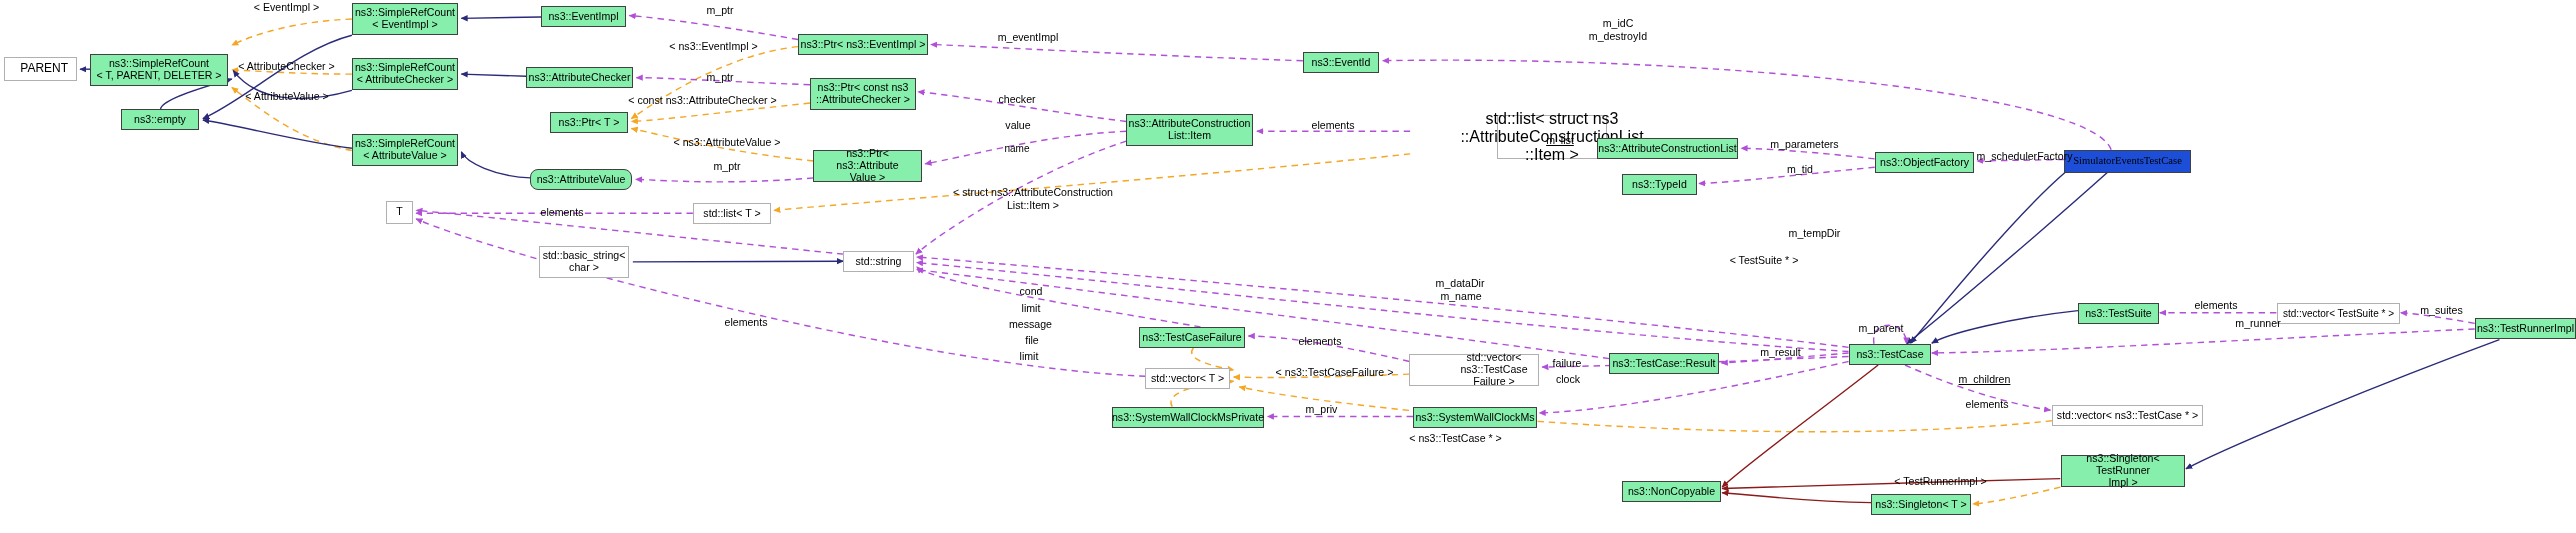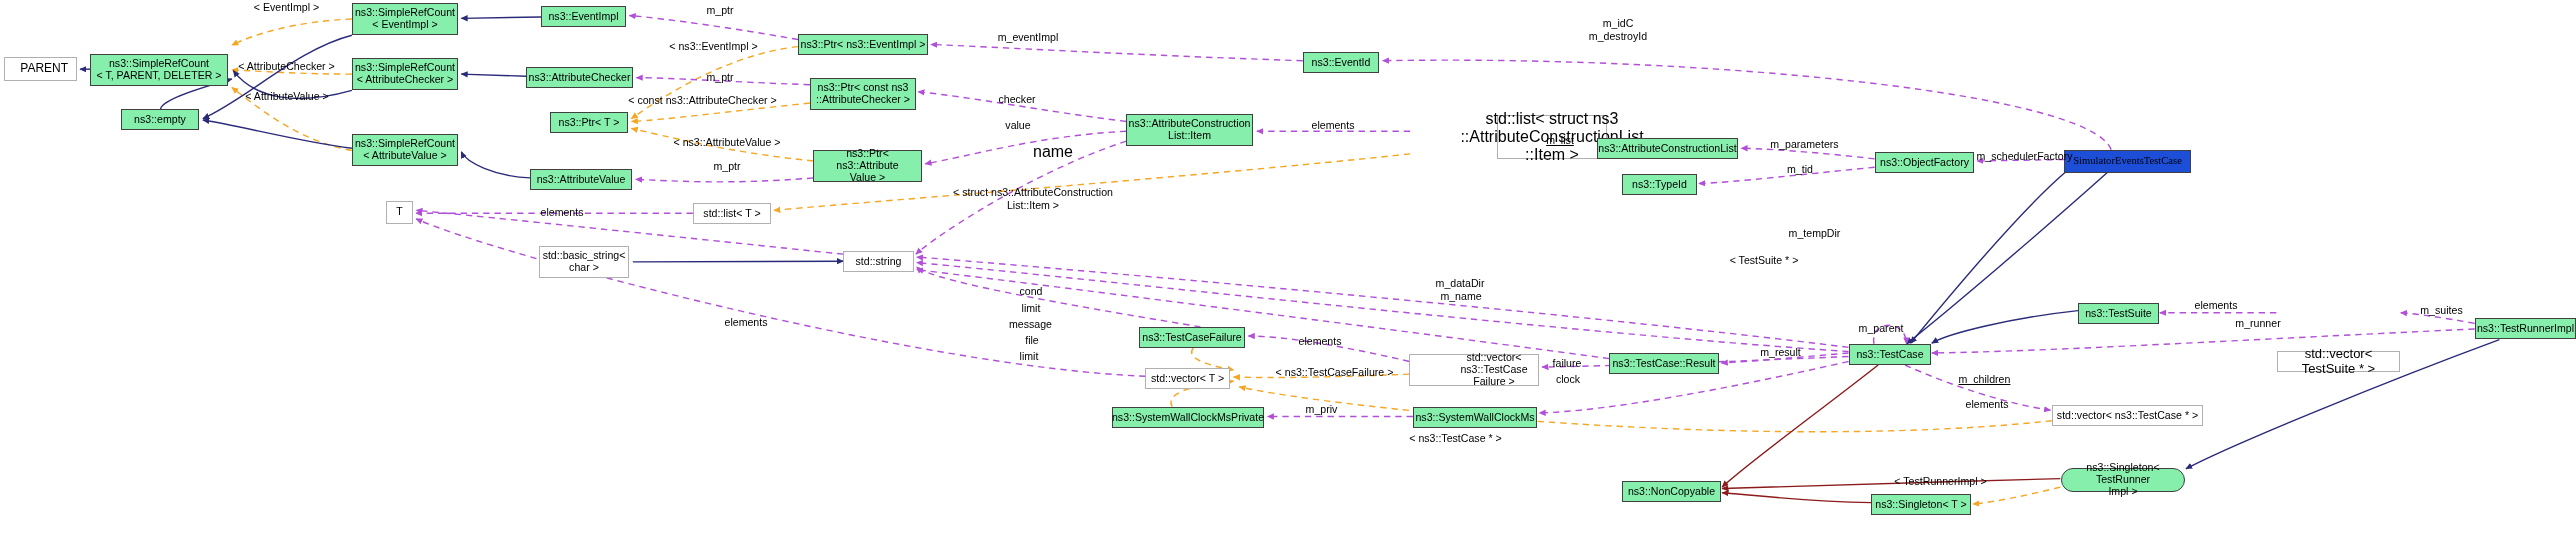"name" div.edge-label { font-size: 16px -> 10px; left: 1032px -> 996px }
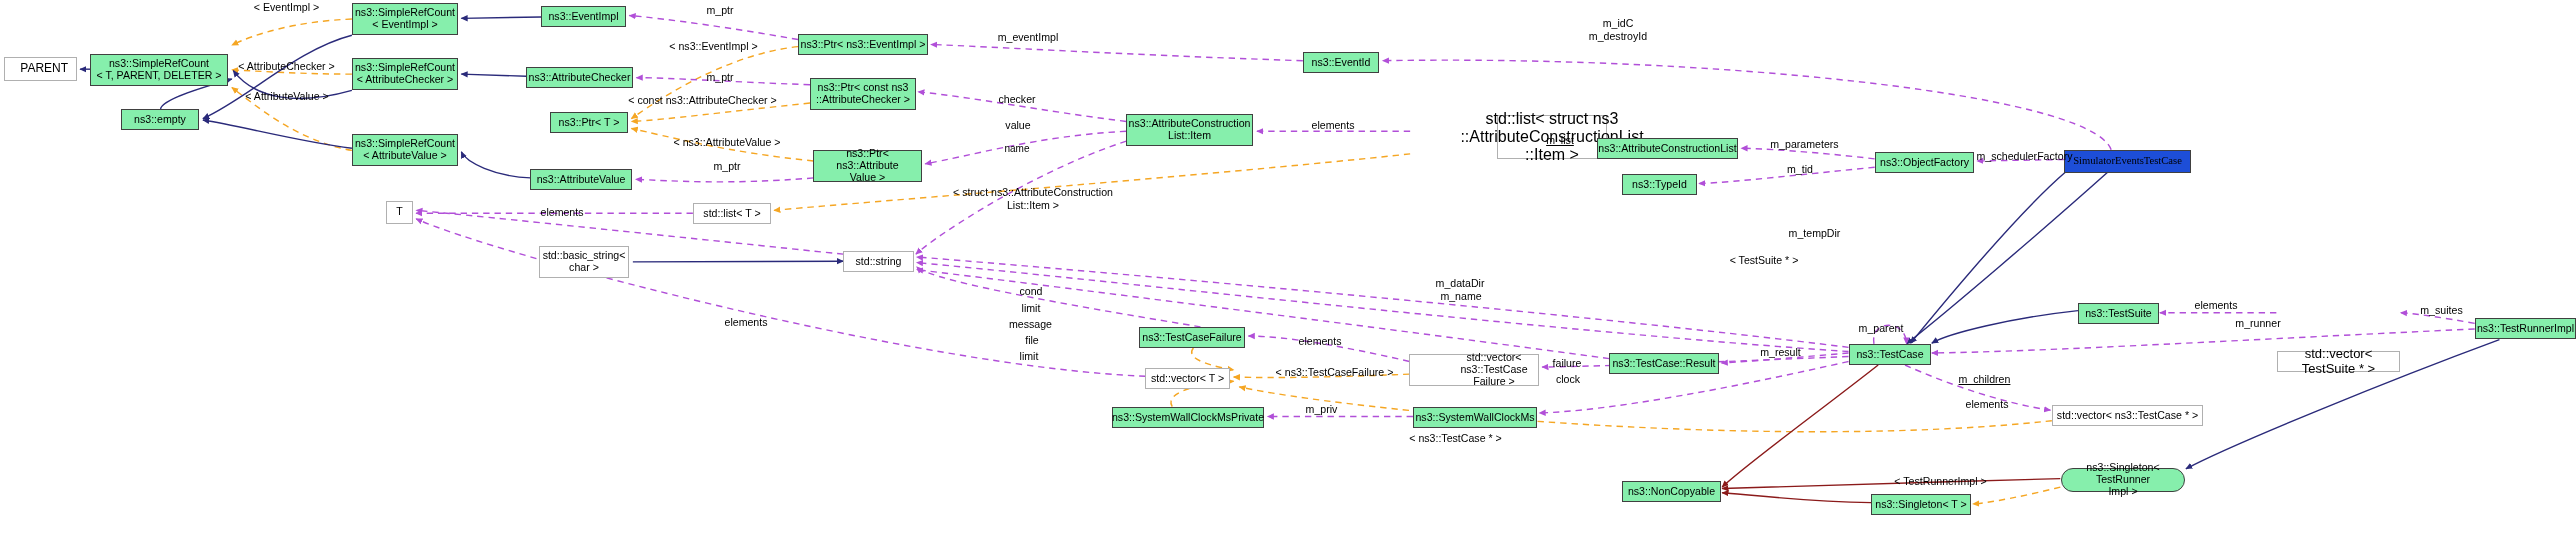"ns3::AttributeValue" div.node { border-radius: none -> 8px }
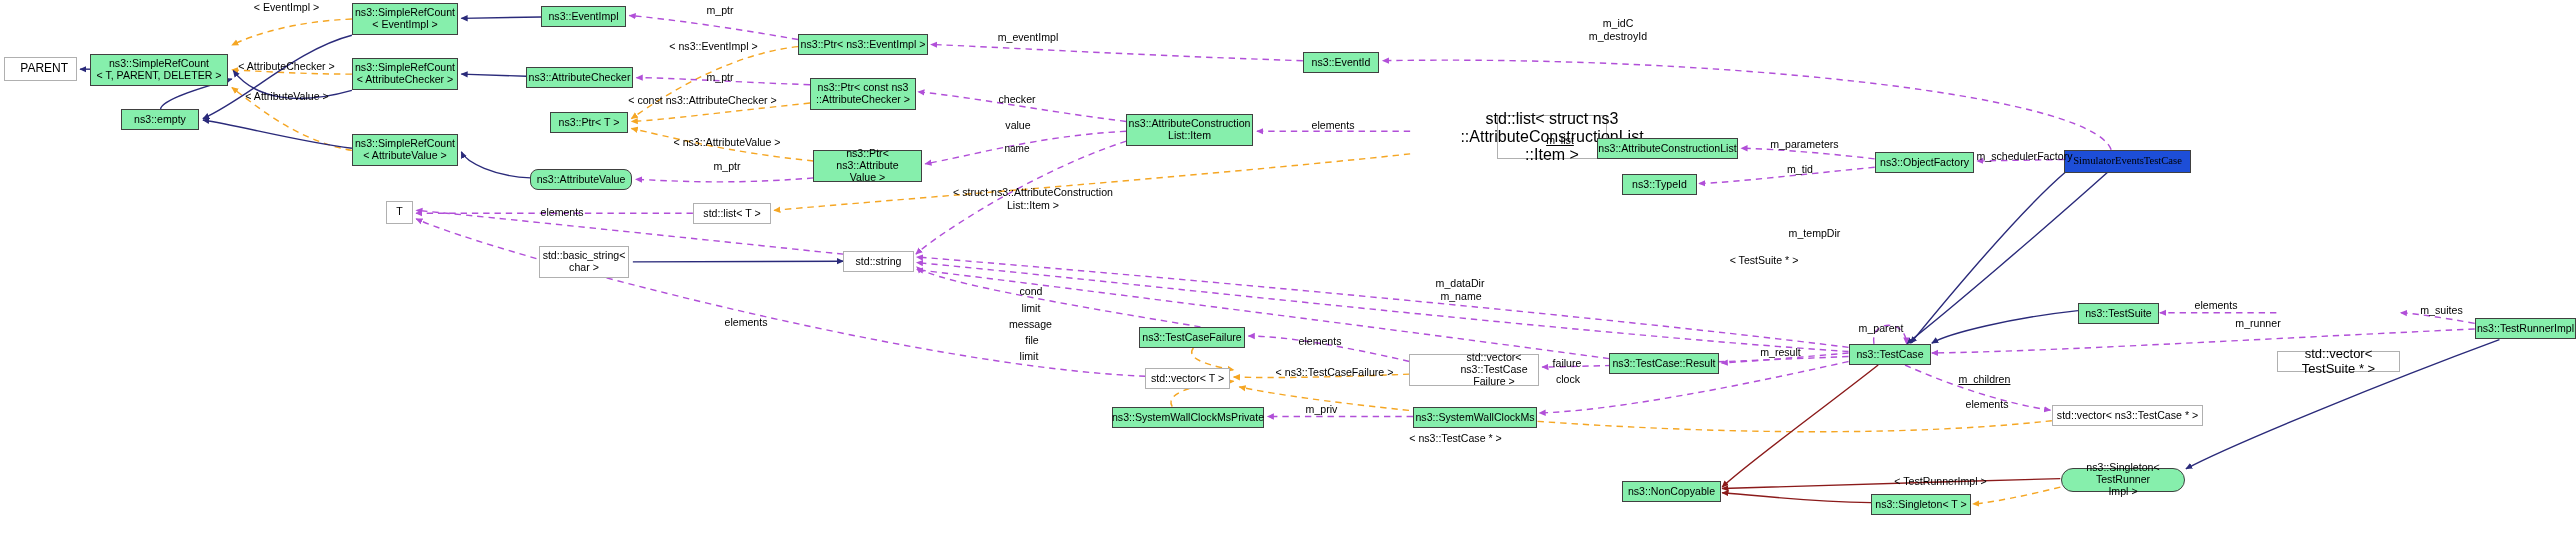"std::vector< TestSuite * >" div.node { font-size: 13px -> 10px; margin-top: 48px -> none }
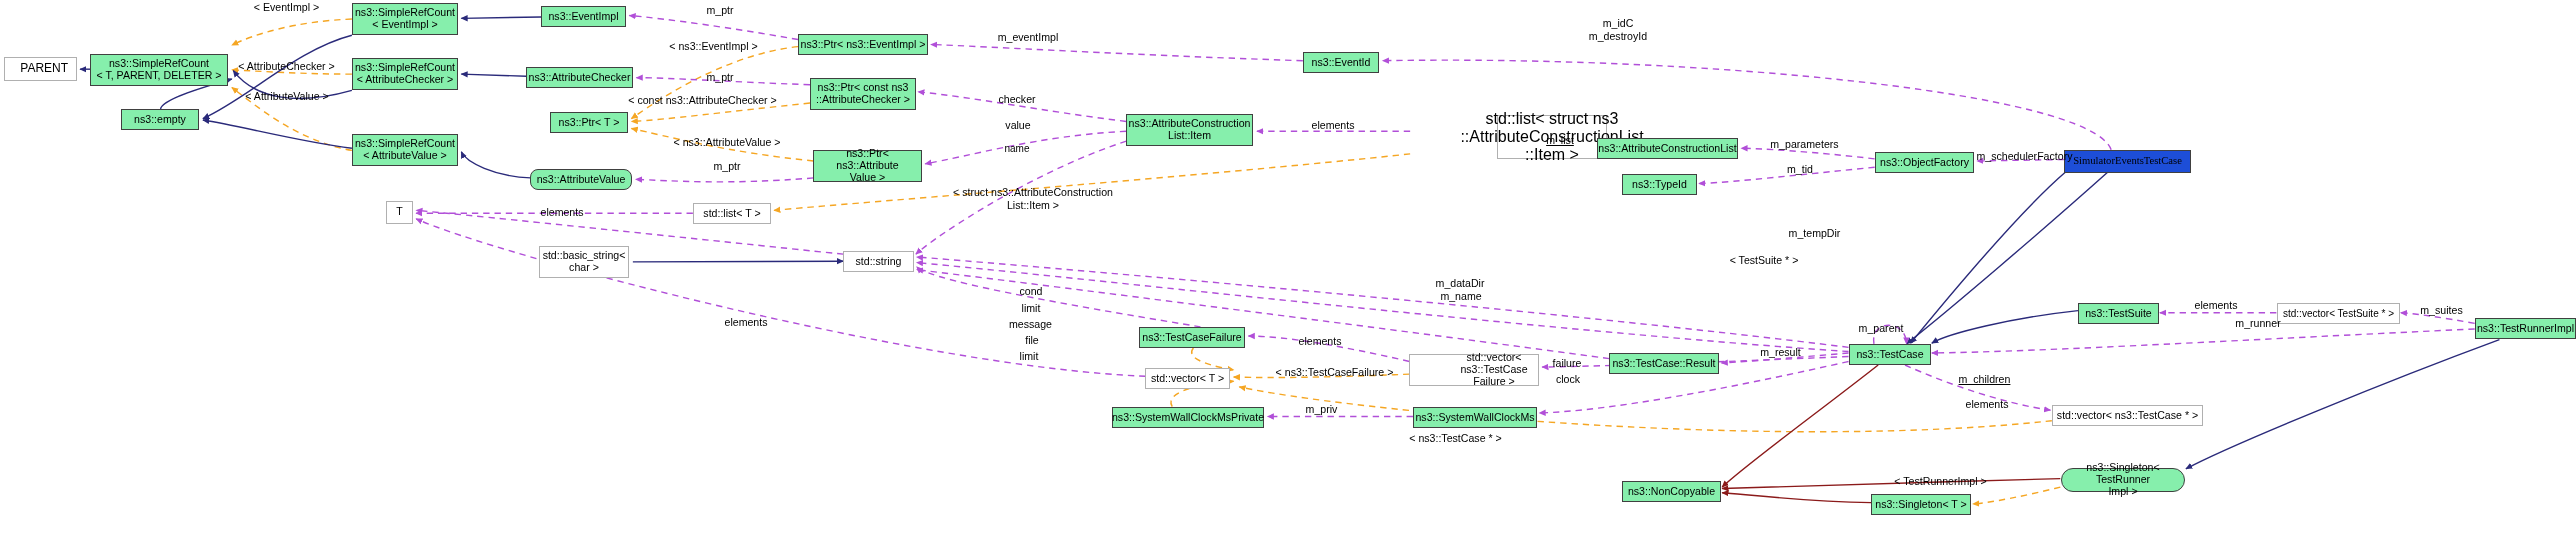"ns3::Singleton< TestRunner" div.node { border-radius: 13px -> none; height: 24px -> 32px; top: 468px -> 455px }
